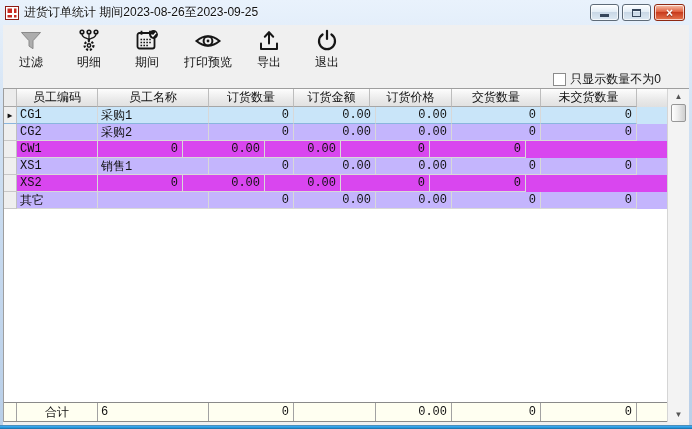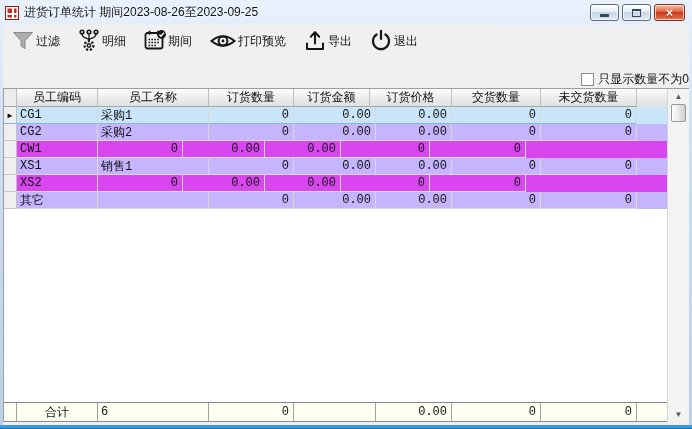"过滤" .tbtn { flex-direction: none -> column }
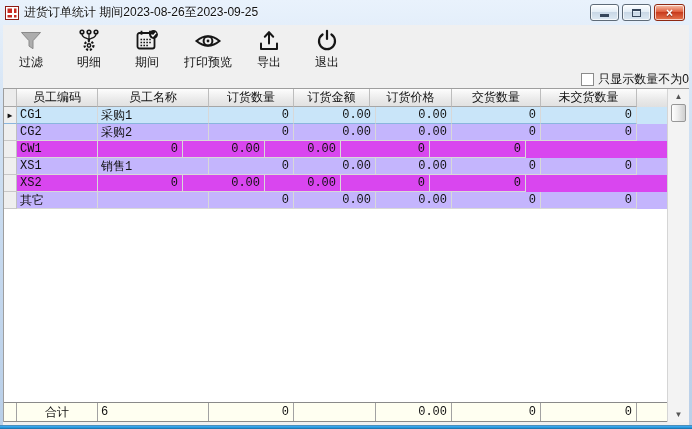"只显示数量不为0" .filterrow { padding-right: none -> 28px }
